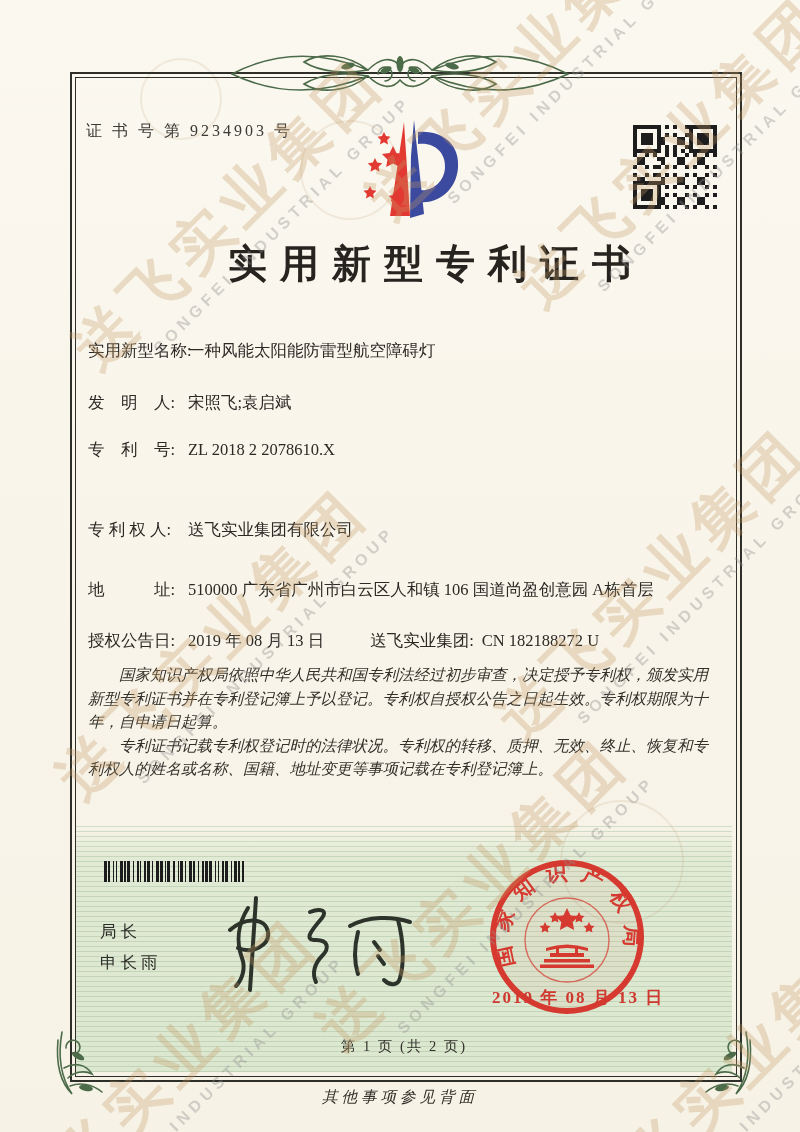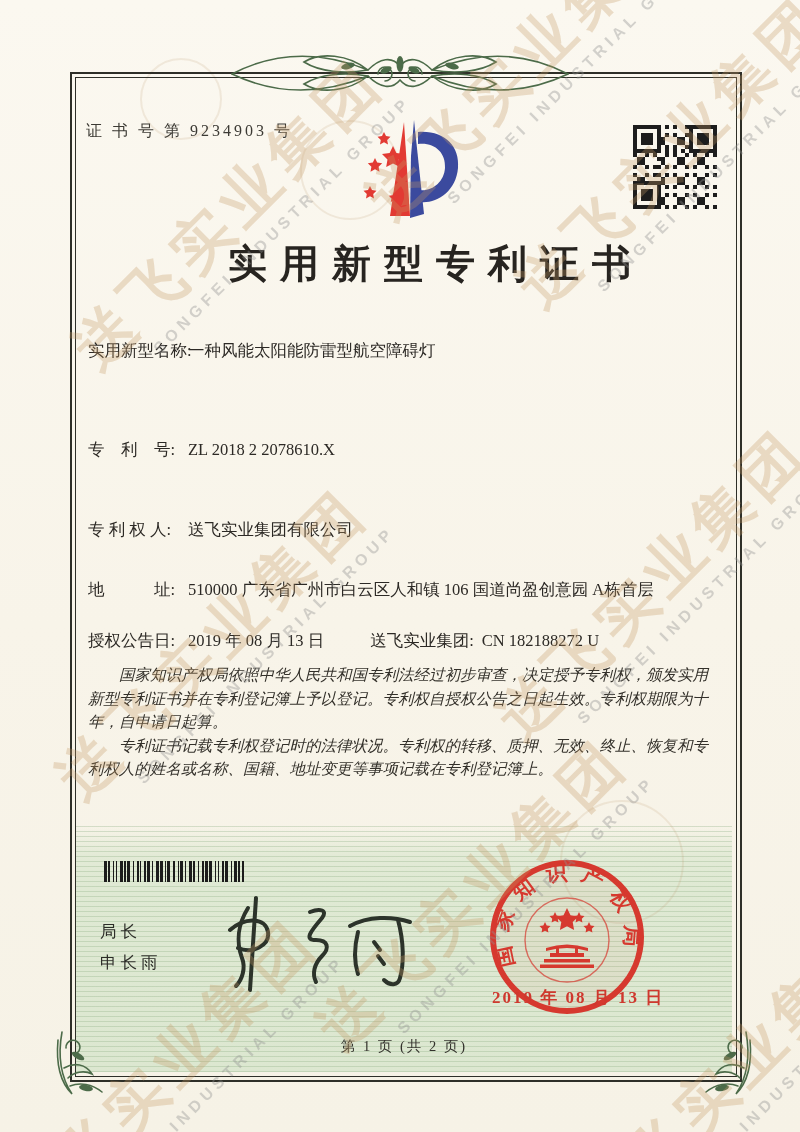"发 明 人:" div.field { html: none -> <div> <span>发 明 人:</span> <span>宋照飞;袁启斌</span> </div> }
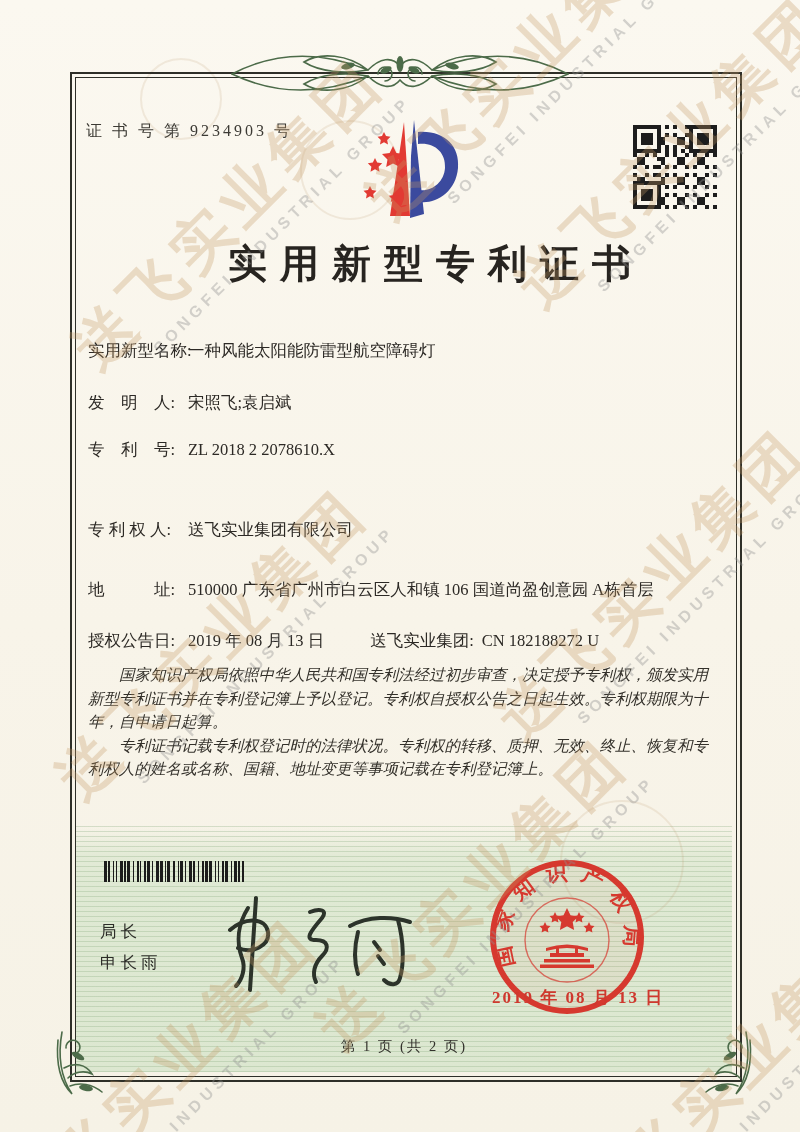"其他事项参见背面" div.back-note { html: none -> <div>其他事项参见背面</div> }
